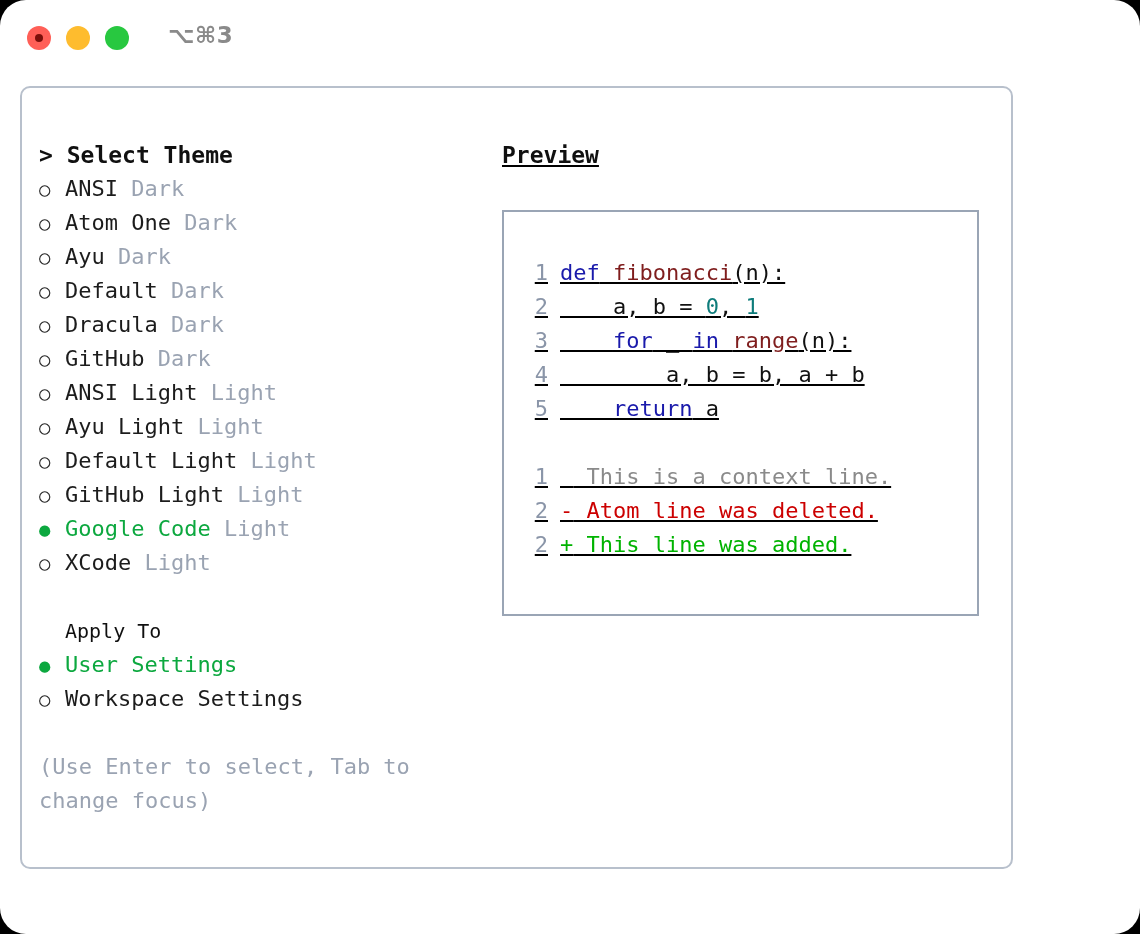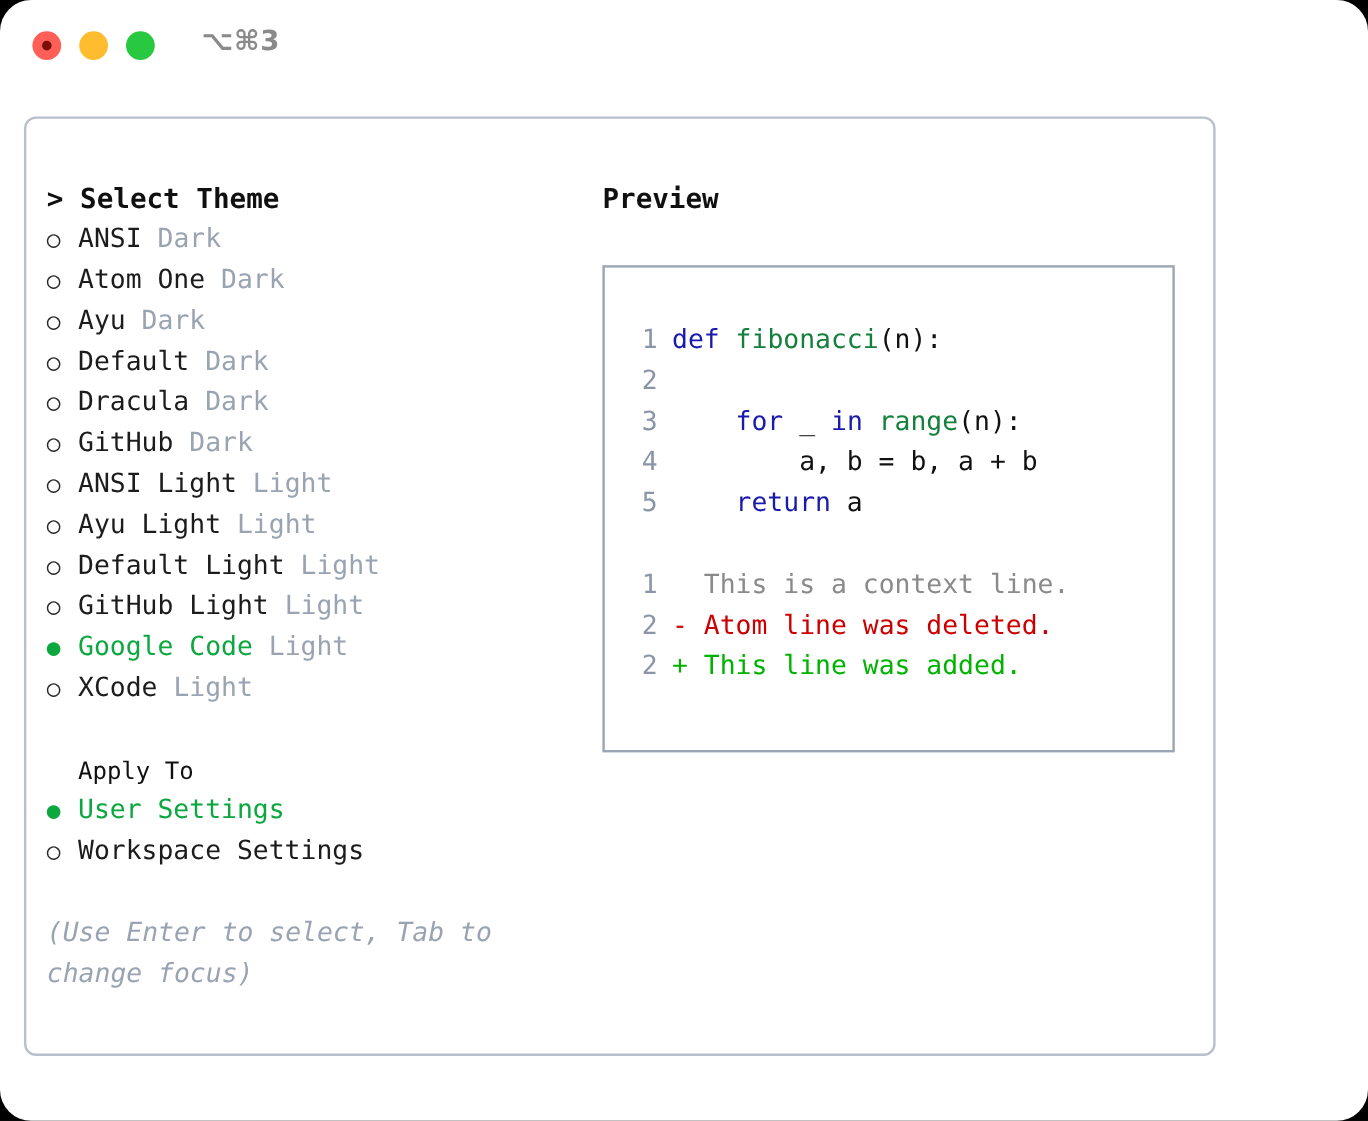"> Select Theme" .panel { top: 97px -> 86px }
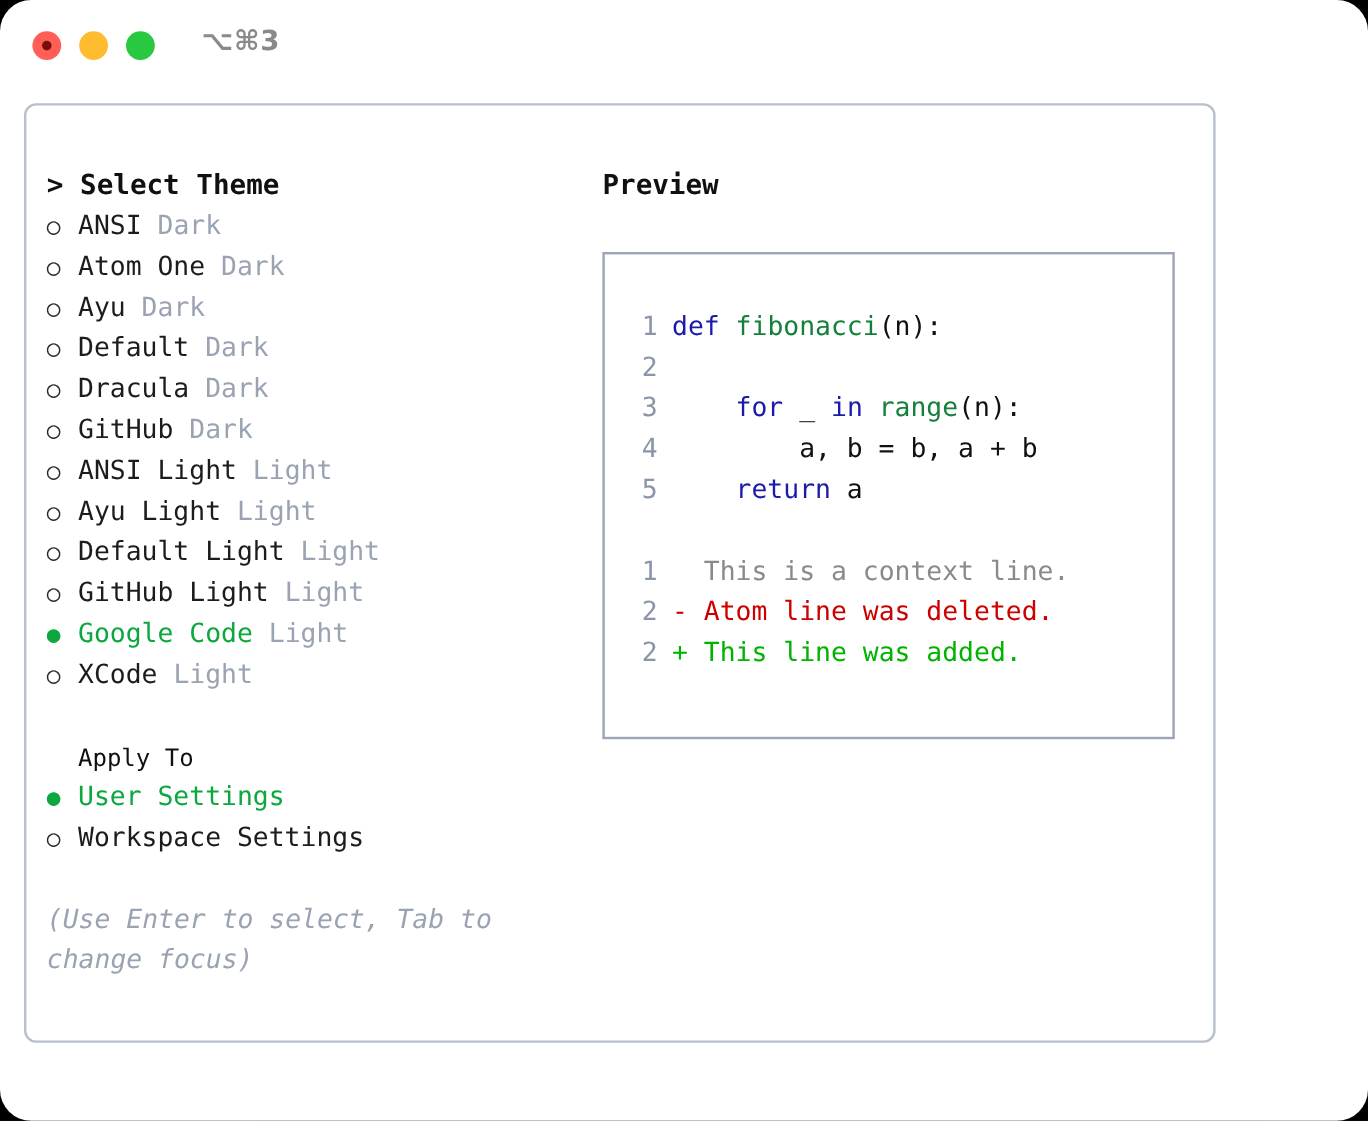"Preview" .right-col { text-decoration: none -> underline }
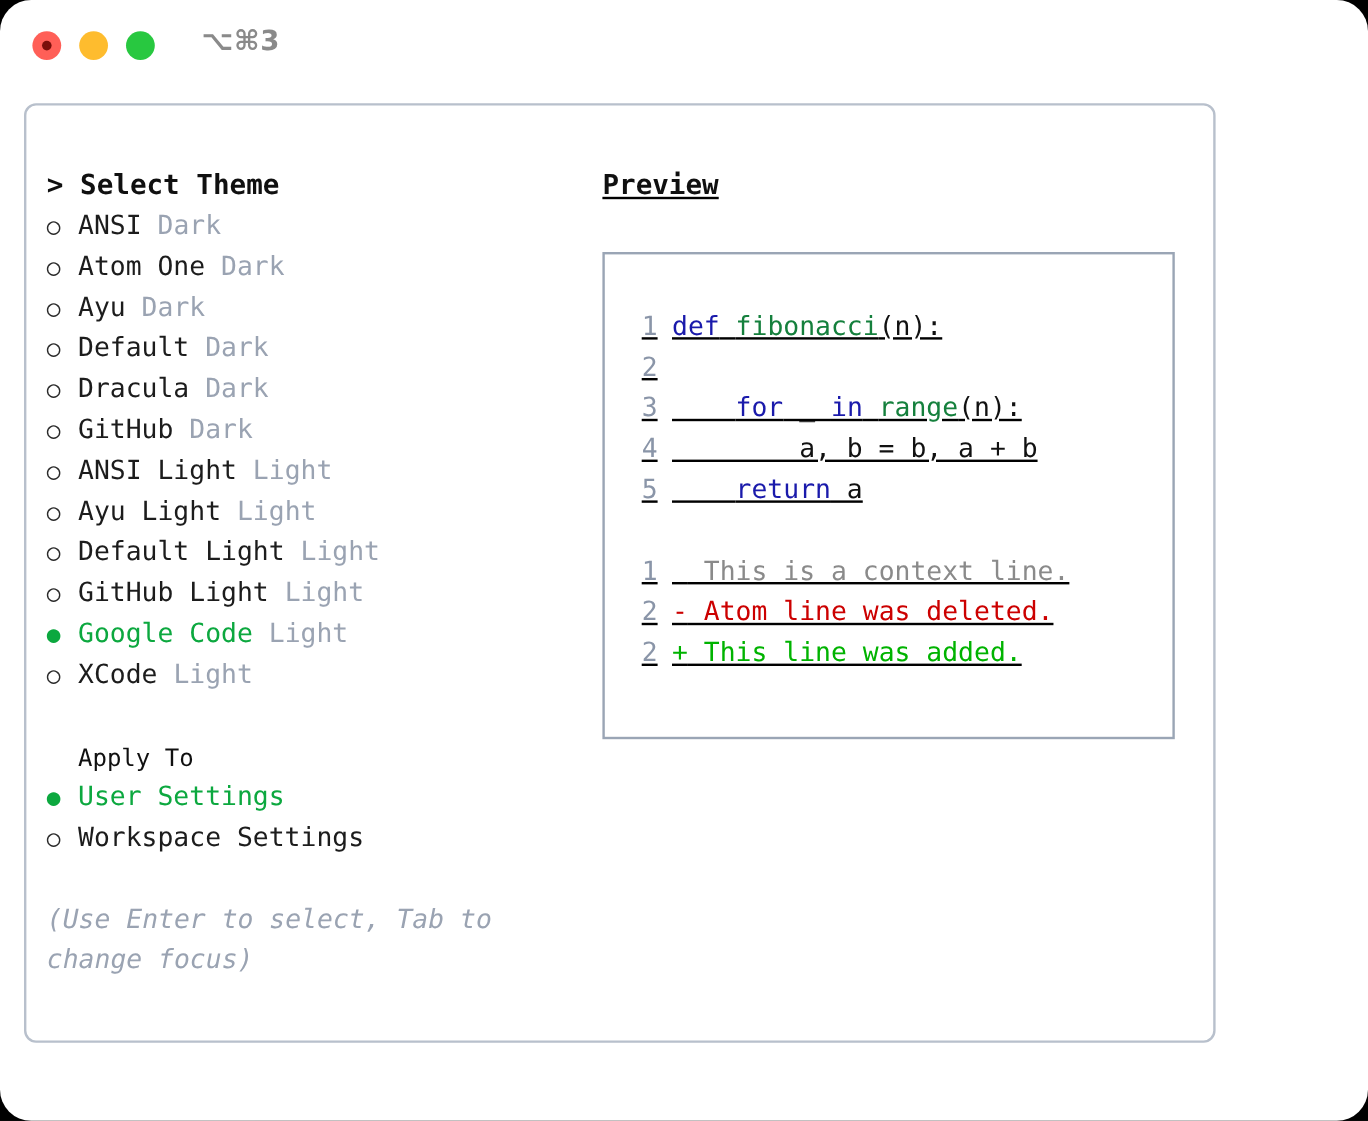"fibonacci" .tok-fn { color: #15803d -> #7f1d1d }
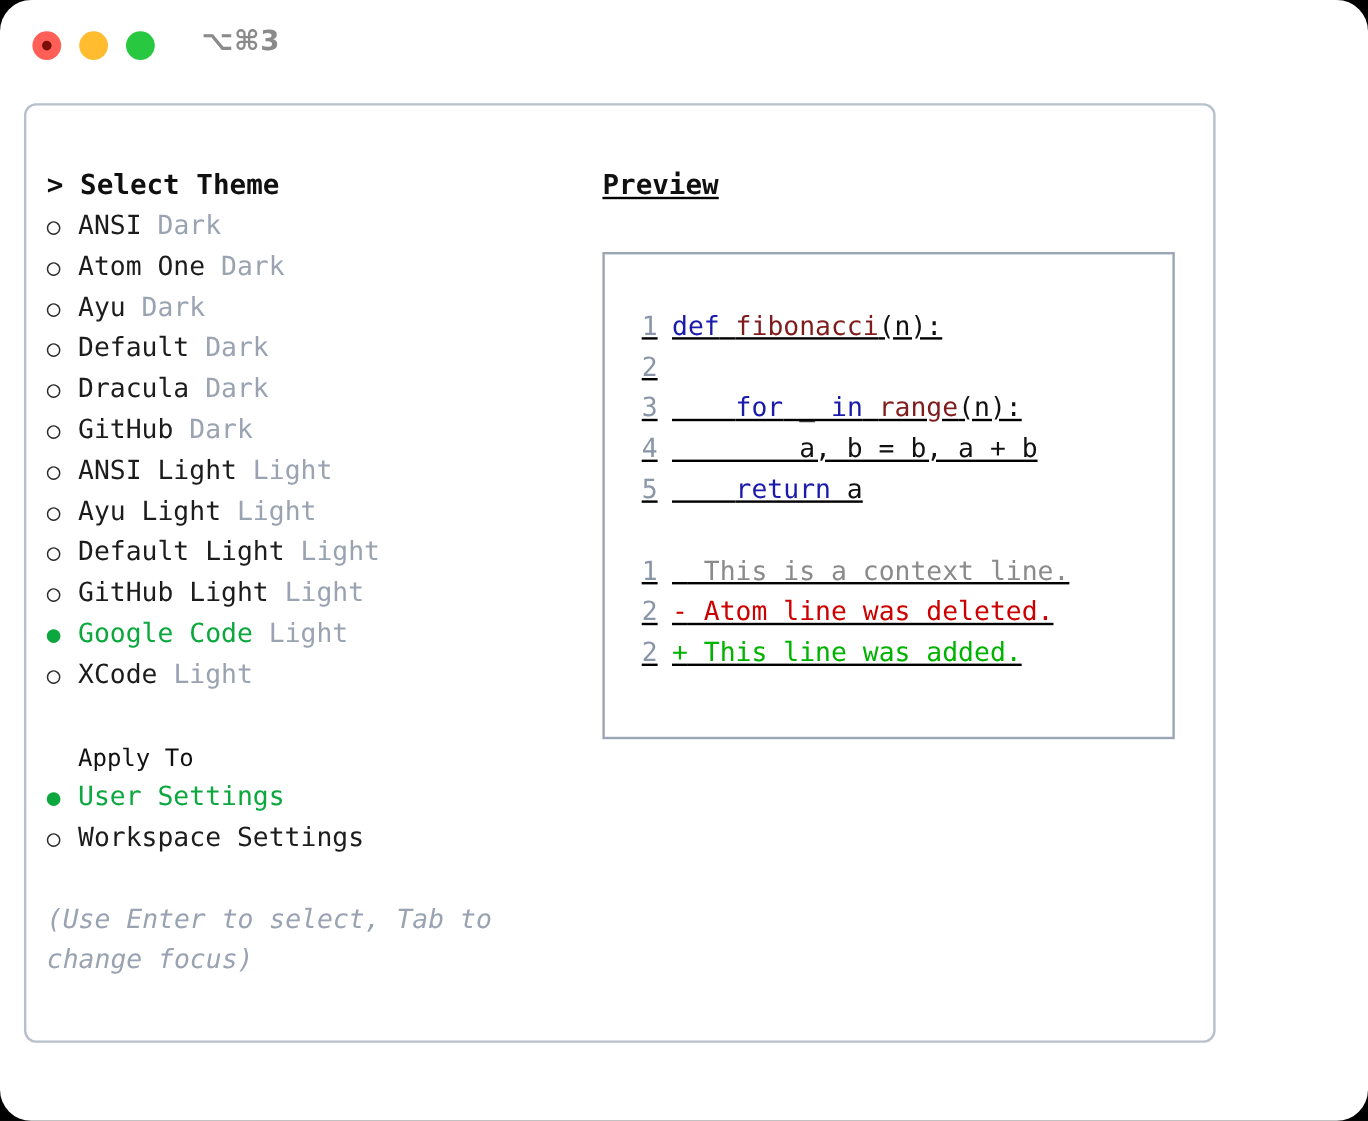"a, b = 0, 1" span.code-text { html: none -> <span><span> a, b = </span><span>0</span><span>, </span><span>1</span></span> }
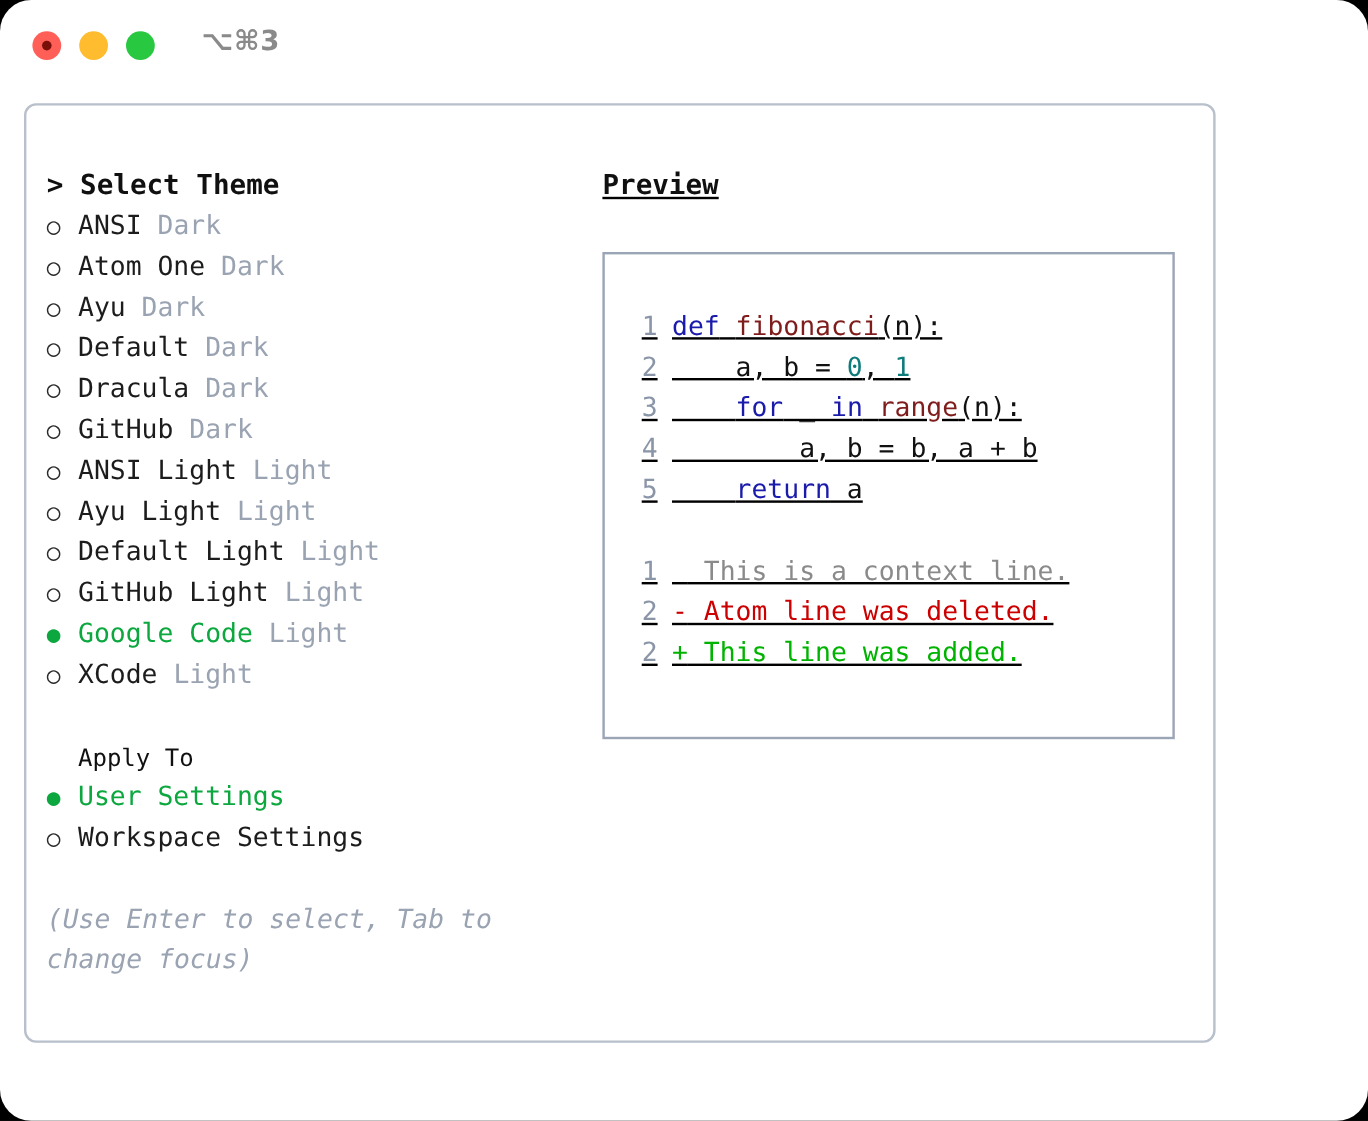"(Use Enter to select, Tab" .hint { font-style: italic -> none }
